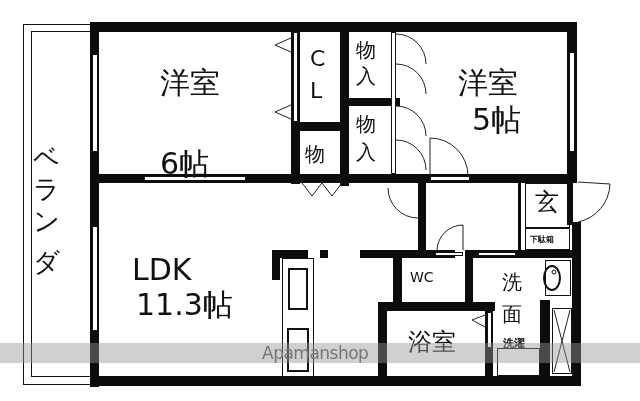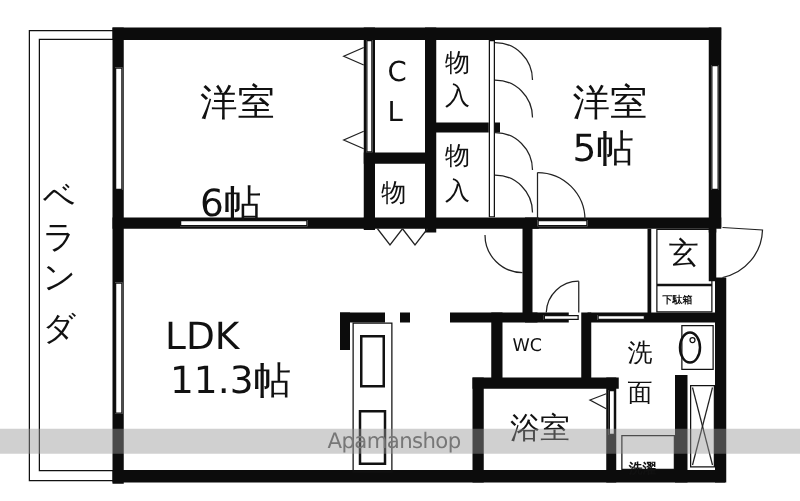"5帖" div.label { left: 458px -> 472px }
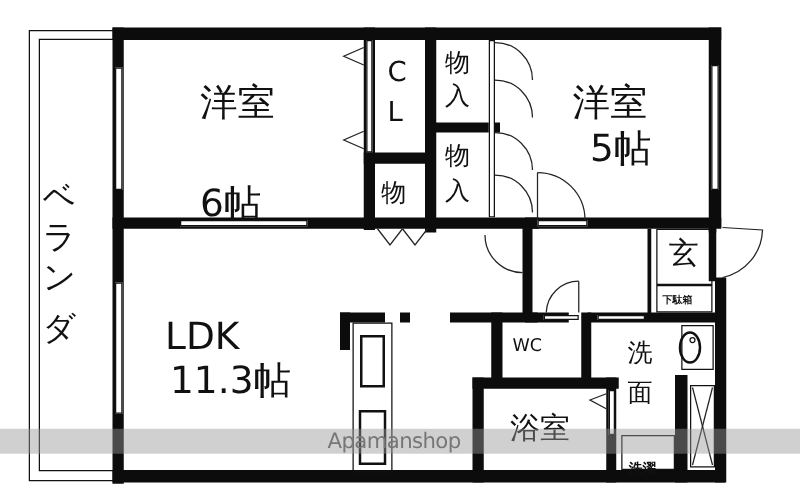"洗濯" div.label { top: 369px -> 338px }
